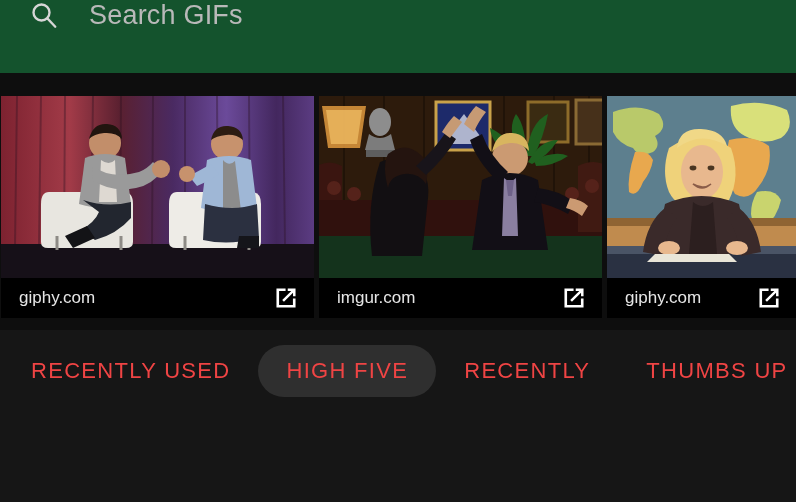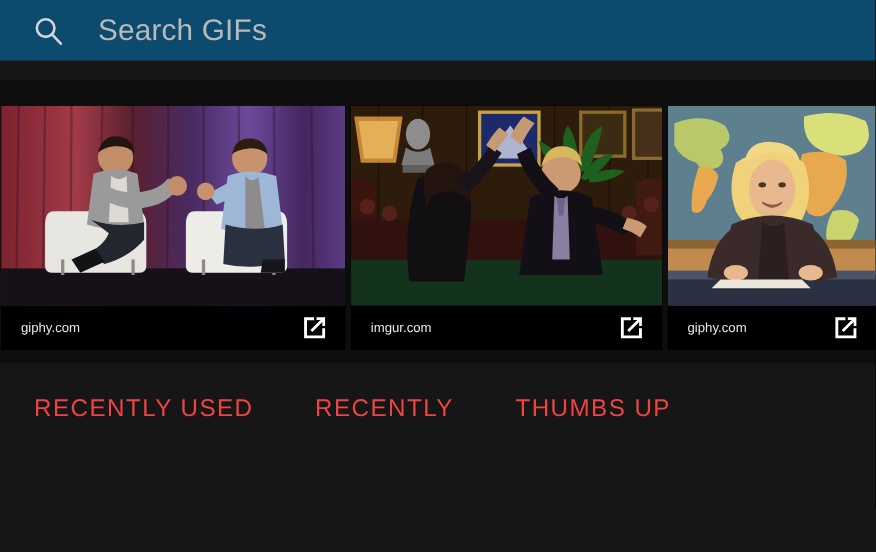"Search GIFs" .search-bar { align-items: center -> none; background: #0c4a6e -> #14532d; height: 55px -> 73px }
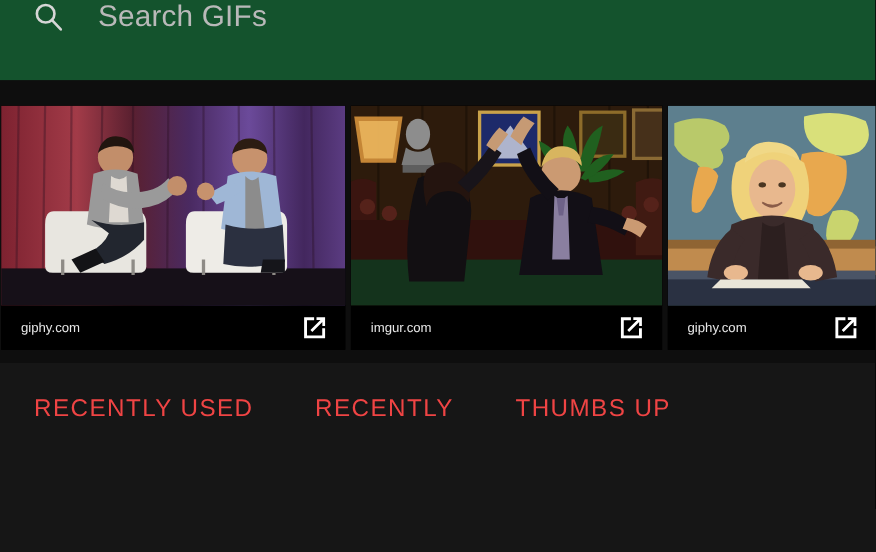"giphy.com" .gif-source { font-size: 12px -> 17px }
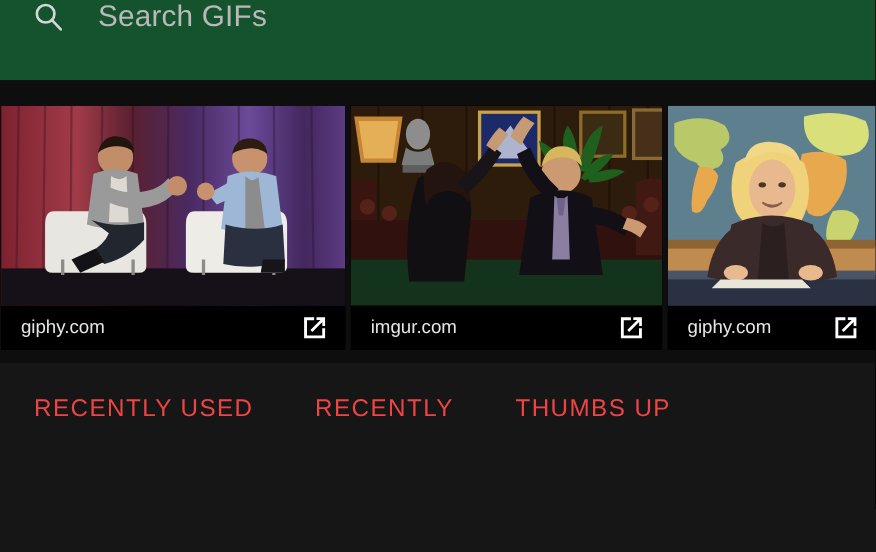"HIGH FIVE" div.chip { html: none -> <div>HIGH FIVE</div> }
